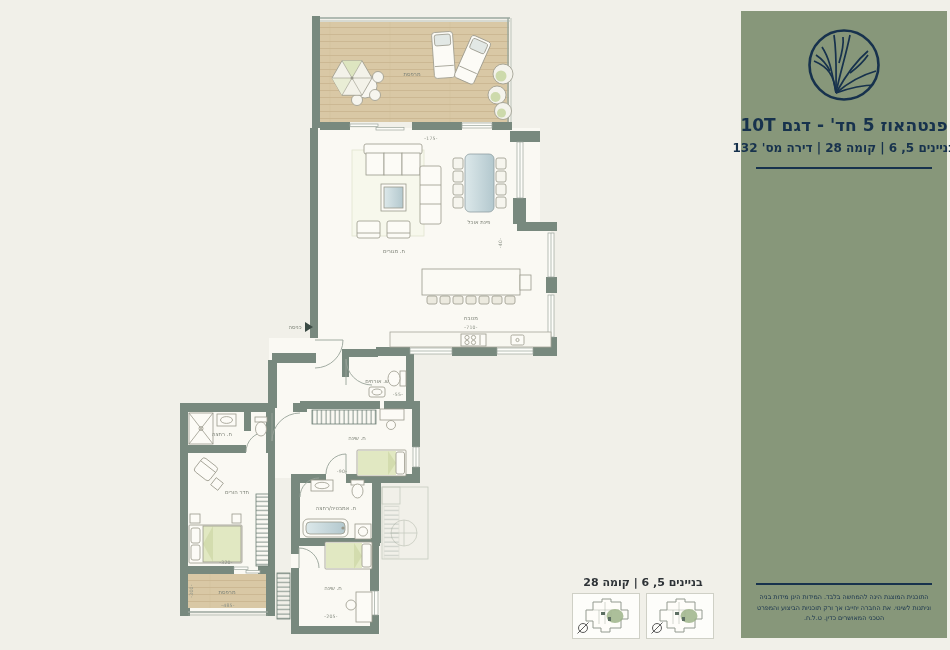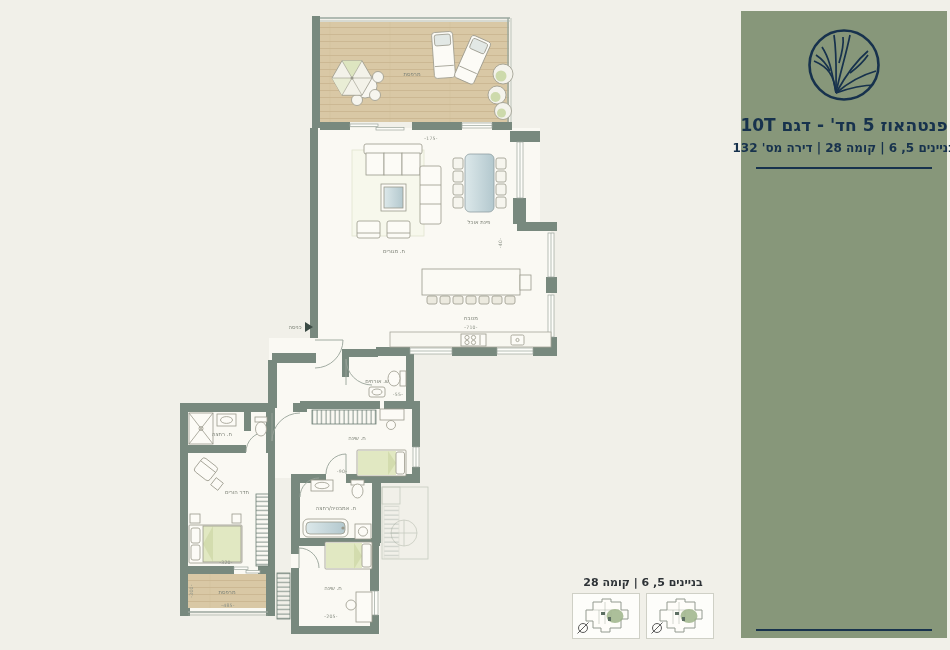"התוכנית המוצגת הינה להמחשה בלבד." div.sb-disc { html: none -> <div>התוכנית המוצגת הינה להמחשה בלבד. המידות הינן מידות בניה וניתנות לשינוי. את החברה יחייבו אך ורק תוכניות הביצוע והמפרט הטכני המאושרים כדין. ט.ל.ח.</div> }
